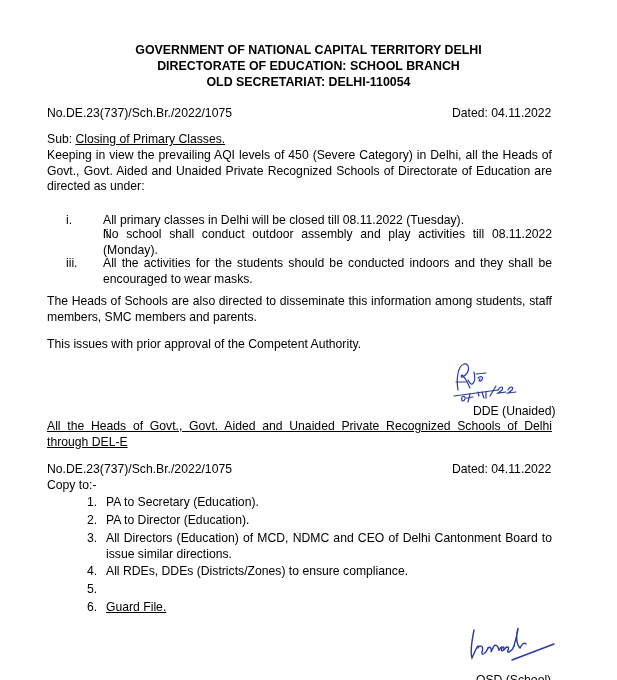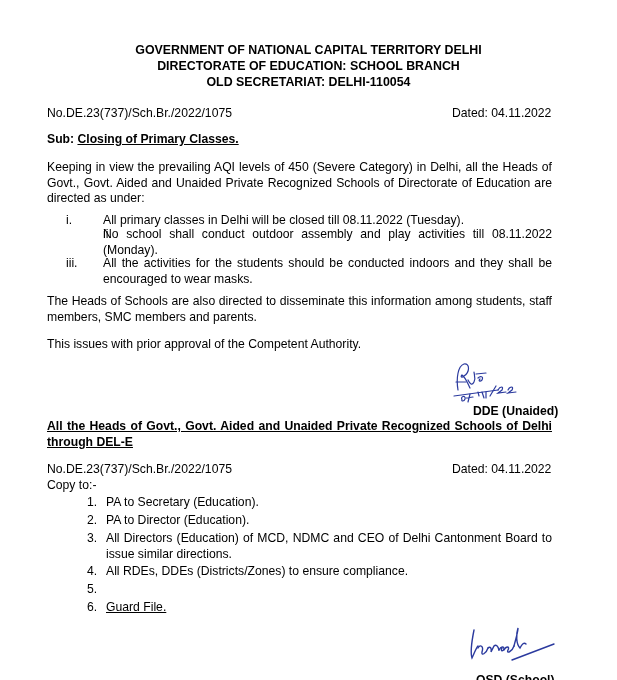"Sub: Closing of Primary Classes." .b { font-weight: bold -> normal }
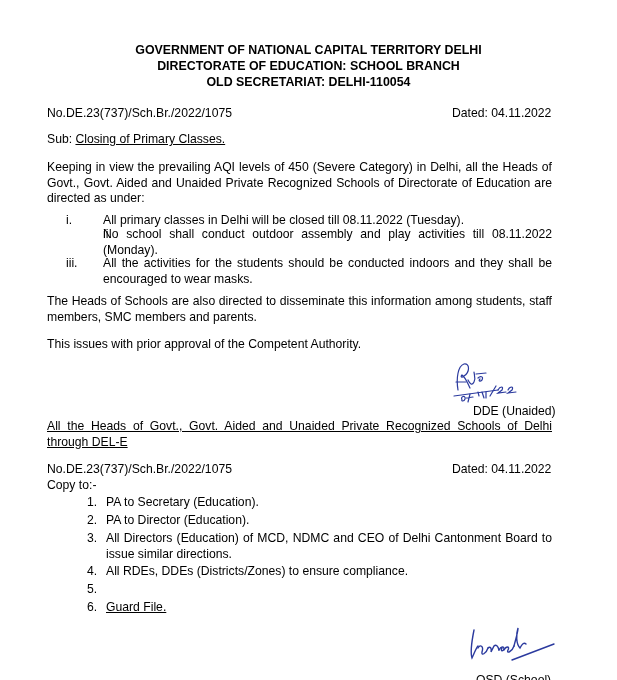"Keeping in view the prevailing" div.just { top: 142px -> 130px }
